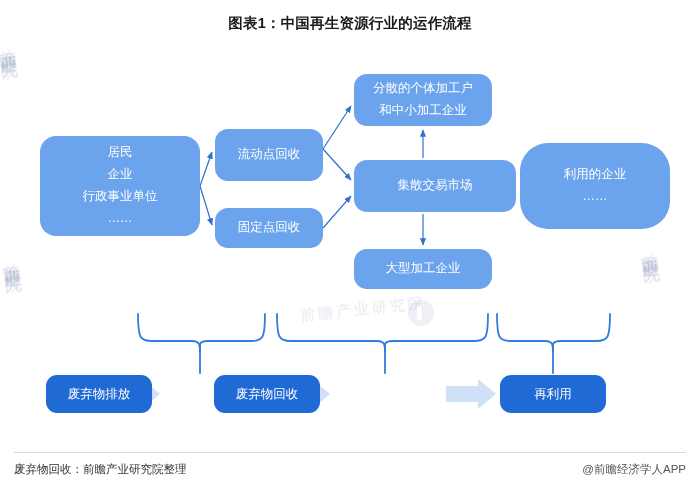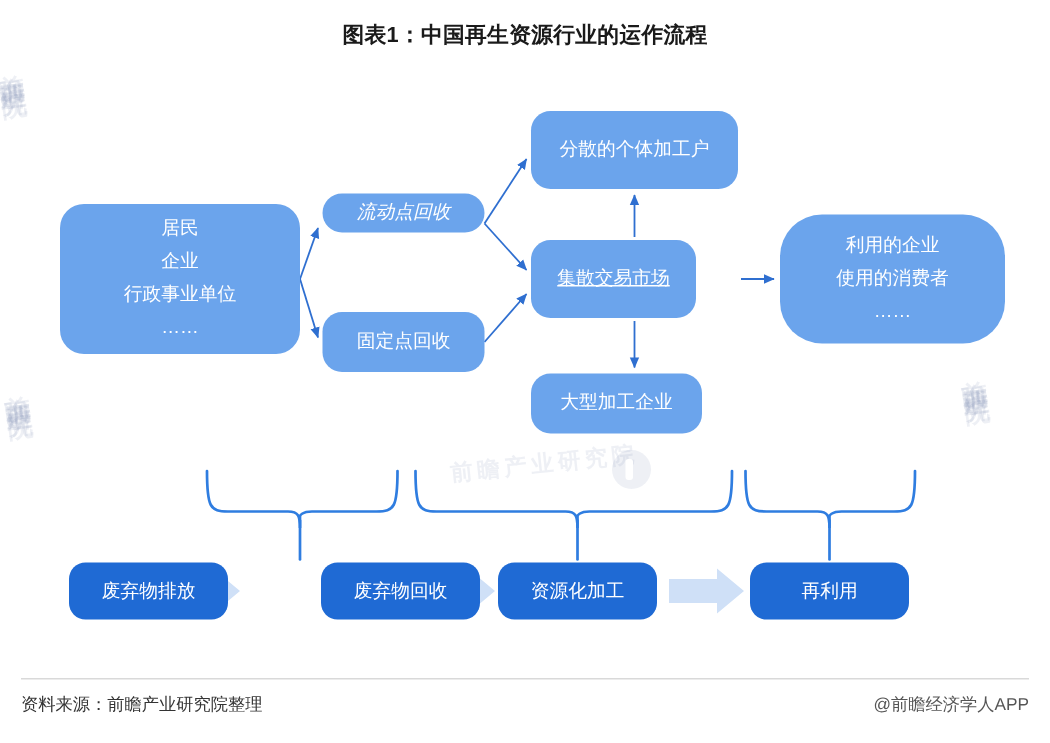"和中小加工企业" span.ln { html: none -> <span>和中小加工企业</span> }
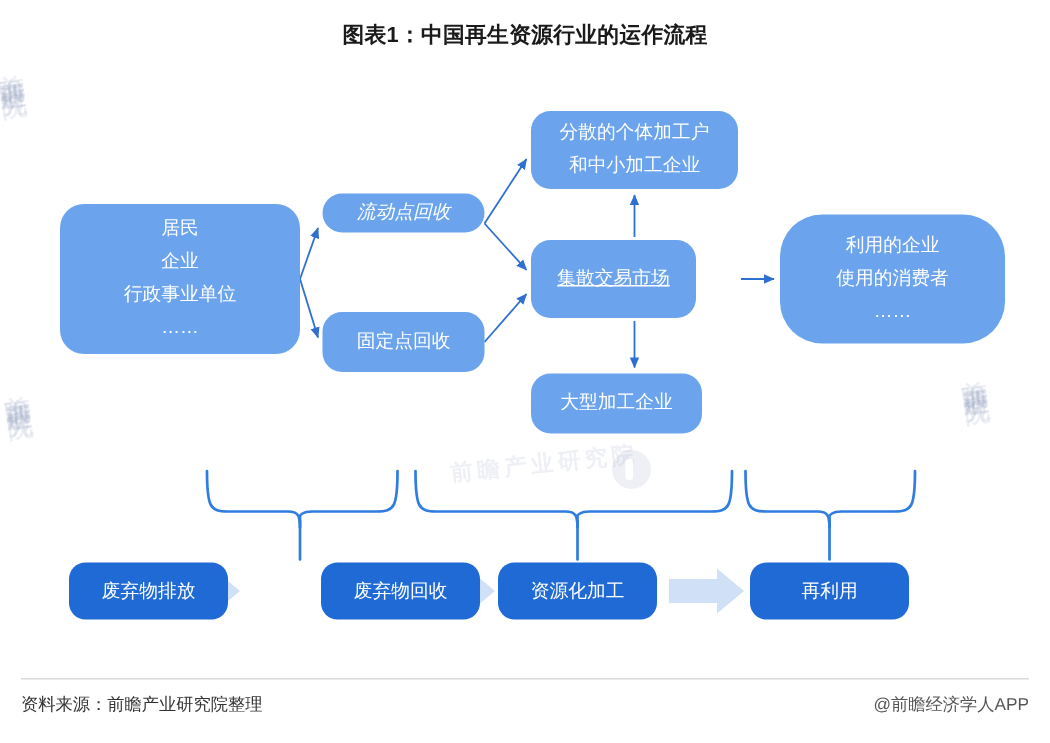"流动点回收" #node-mobile { font-style: italic -> none; height: 26px -> 52px }
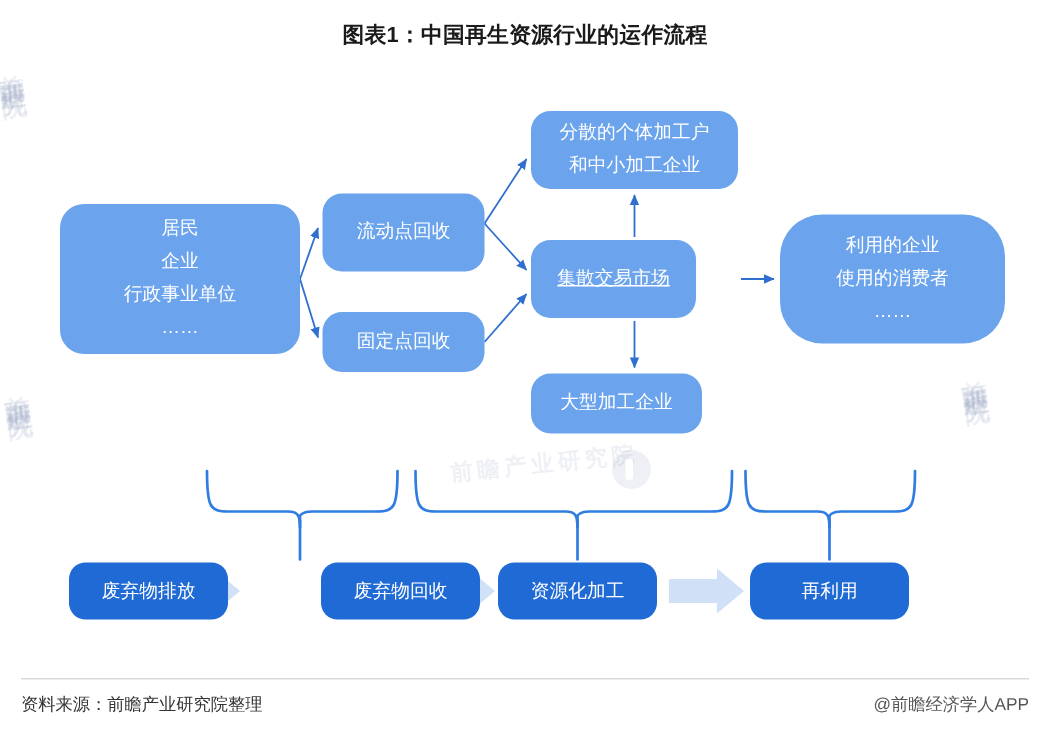"集散交易市场" #node-market { text-decoration: underline -> none; width: 110px -> 162px }
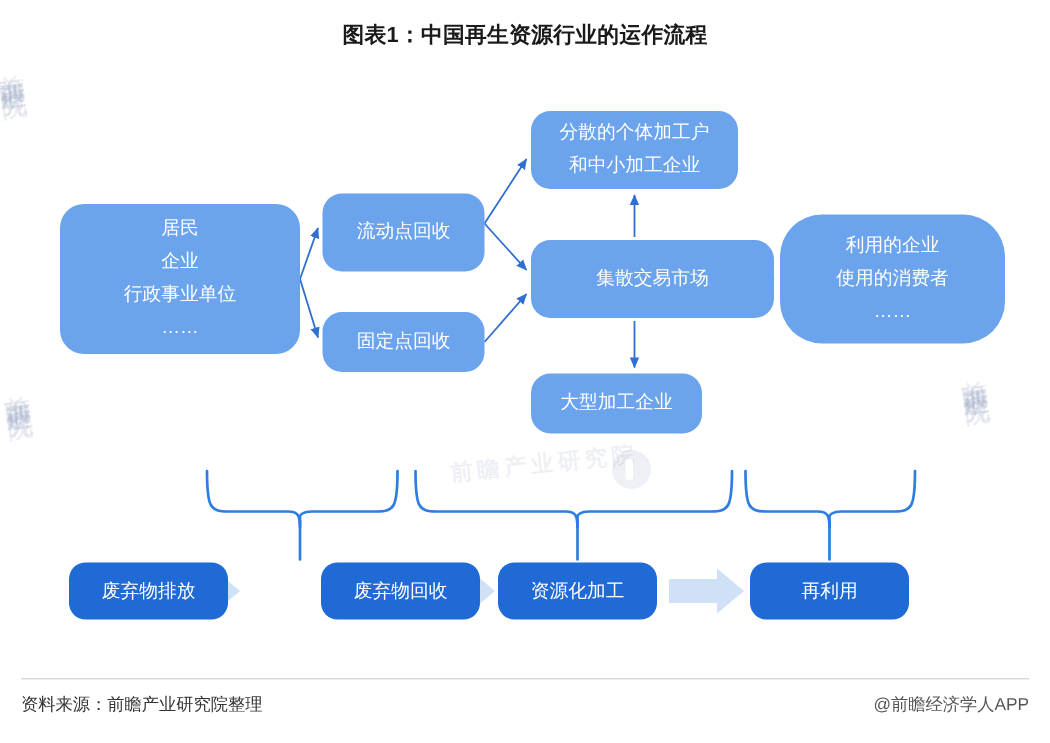"使用的消费者" span.ln { html: <span>使用的消费者</span> -> none }
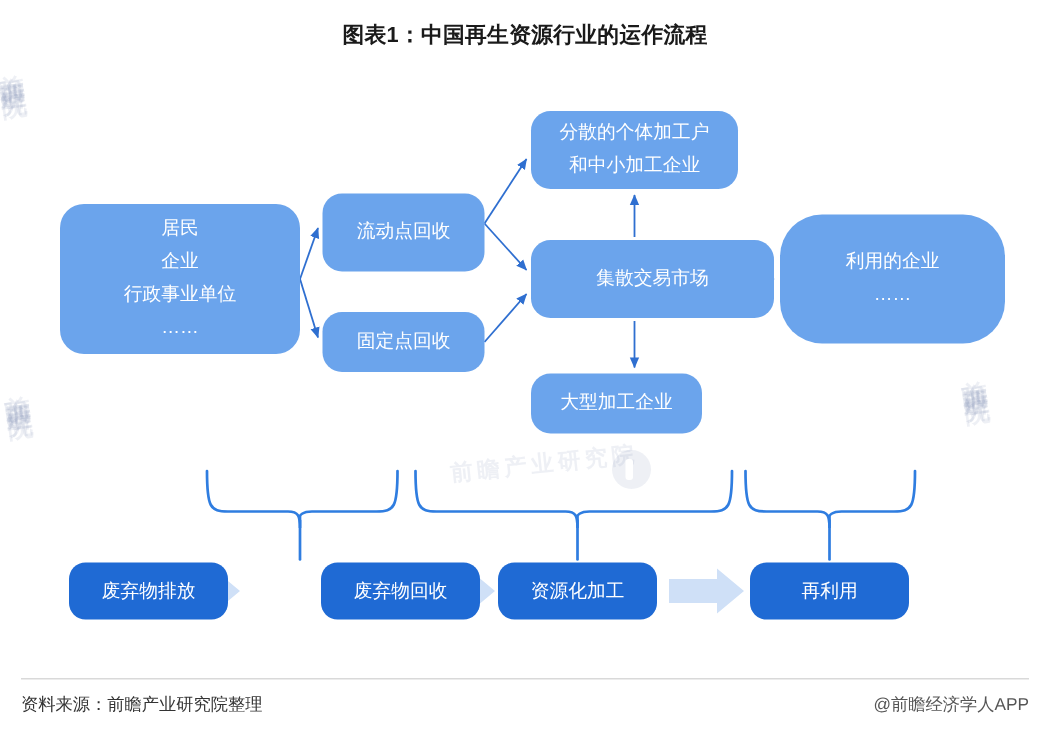"大型加工企业" #node-large { width: 114px -> 138px }
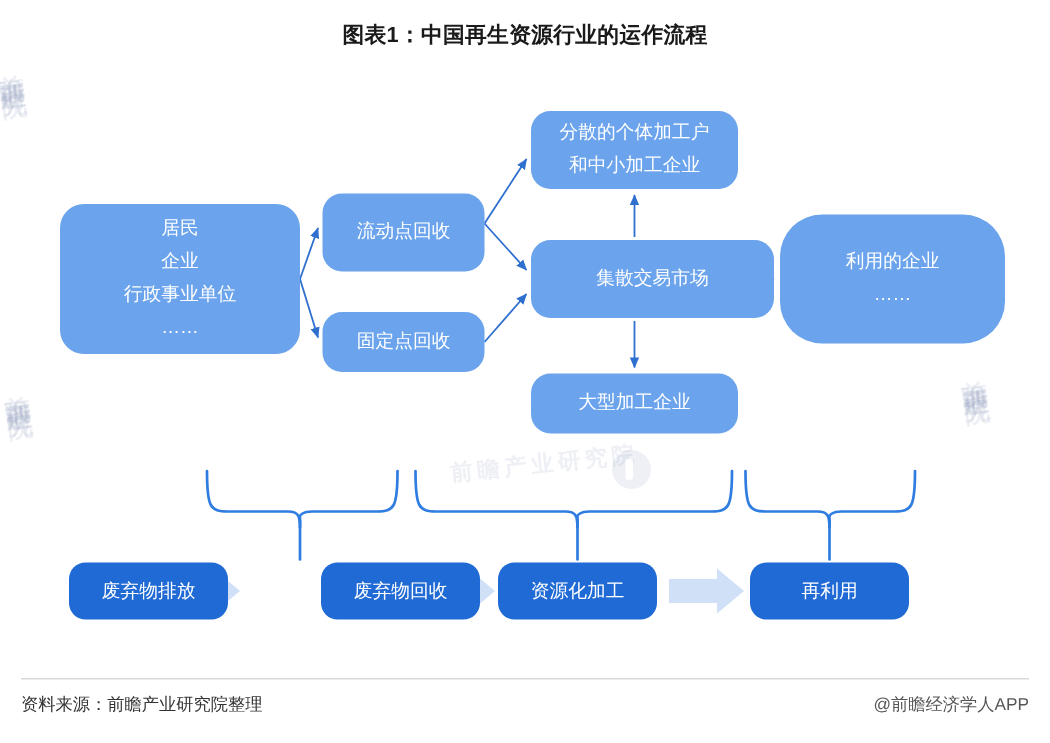"资源化加工" div.pnode { html: <div> <span>资源化加工</span> </div> -> none }
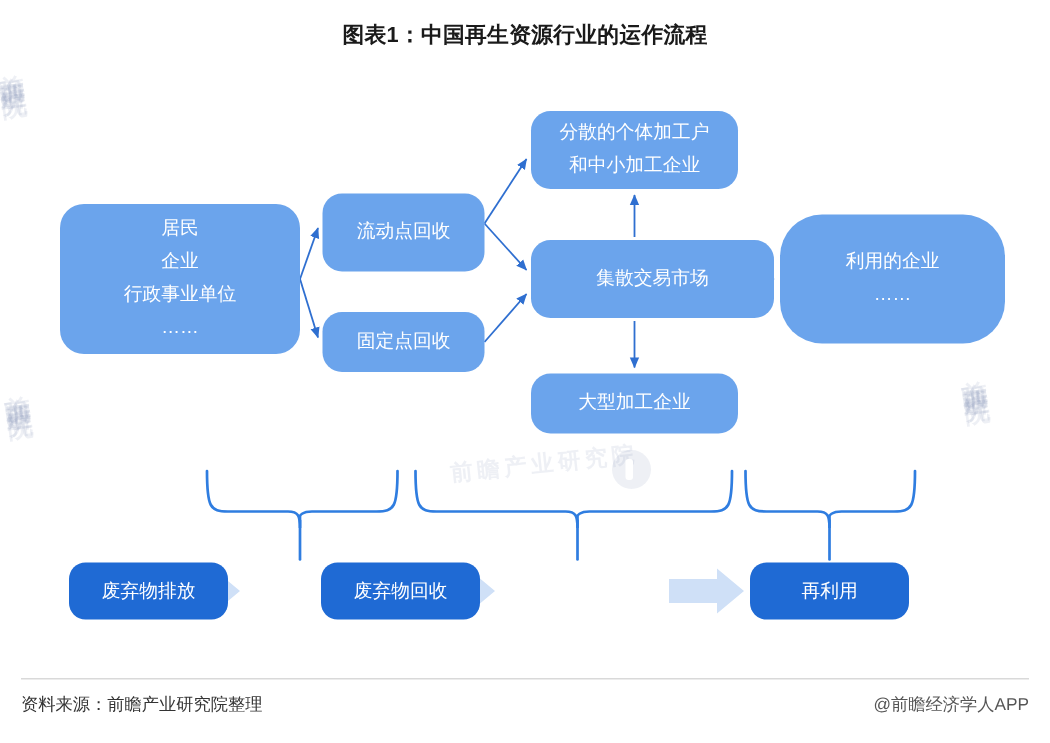"资料来源：前瞻产业研究院整理" div.footer-source { text: 资料来源 -> 废弃物回收 }
